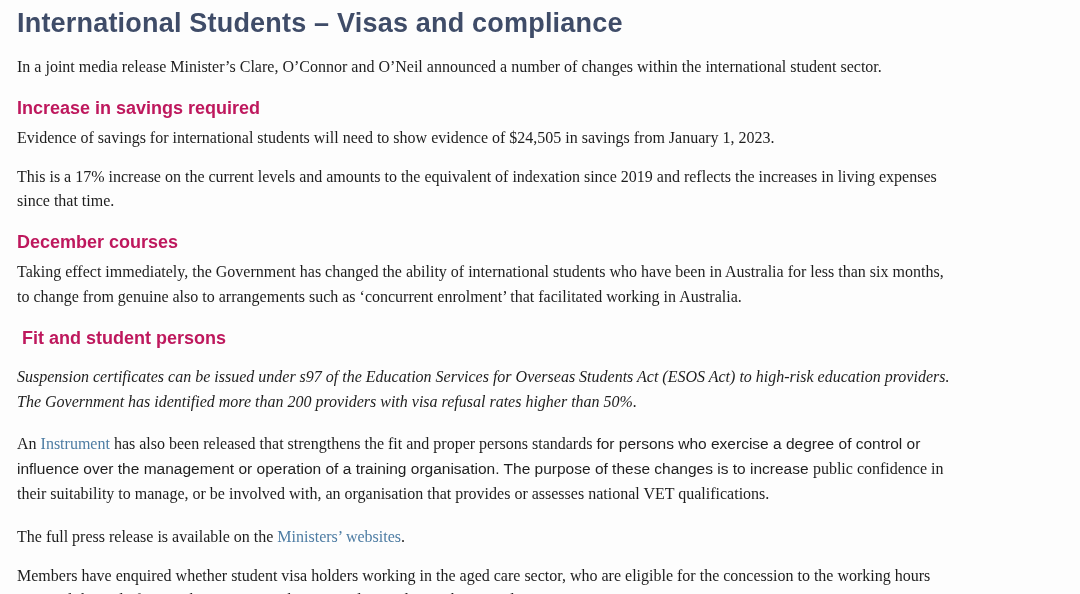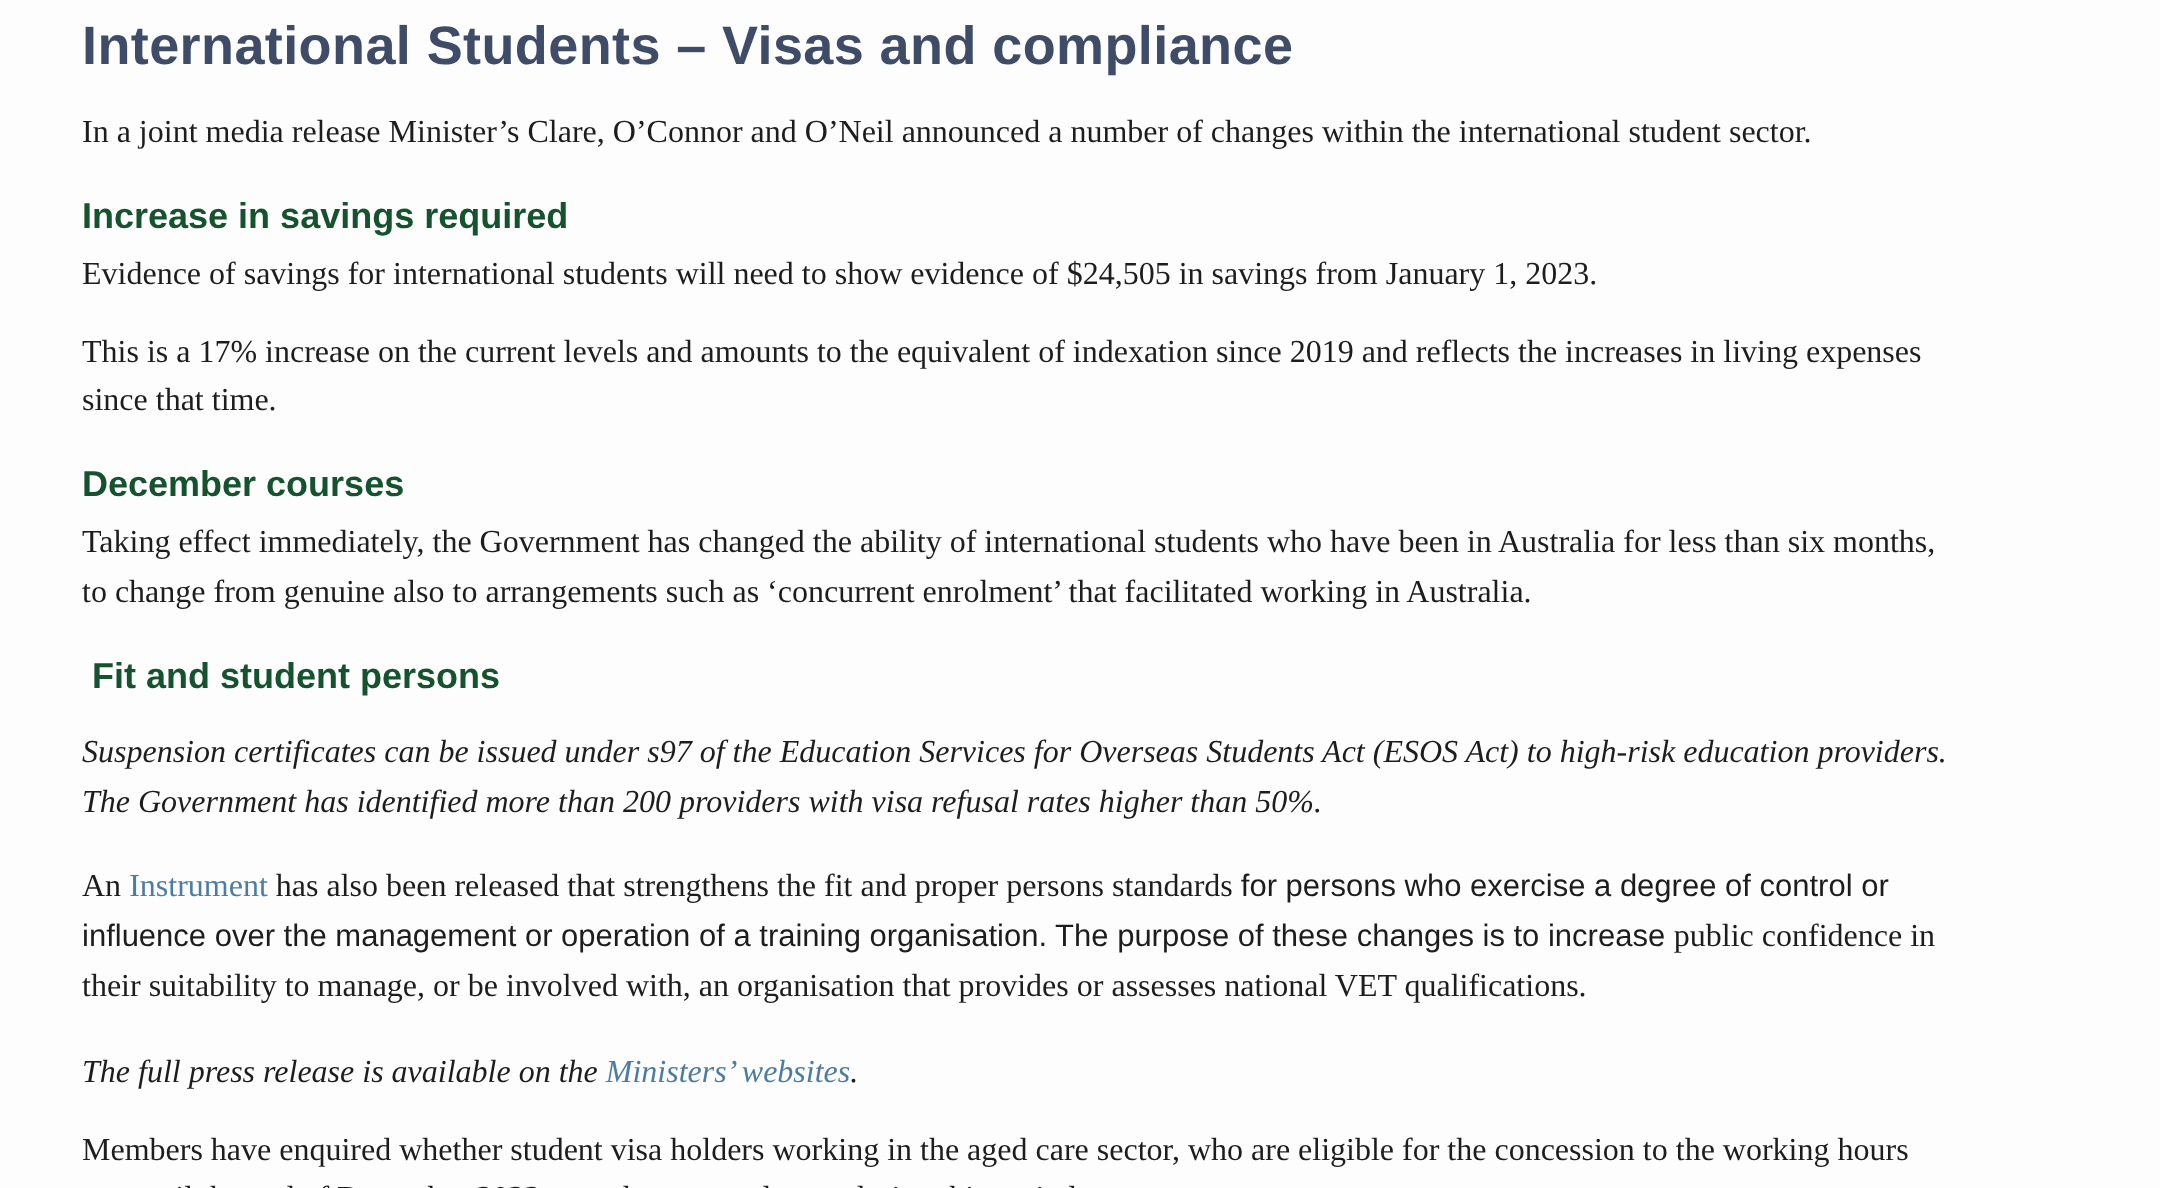"International Students – Visas and" .article { margin-left: 24px -> none }
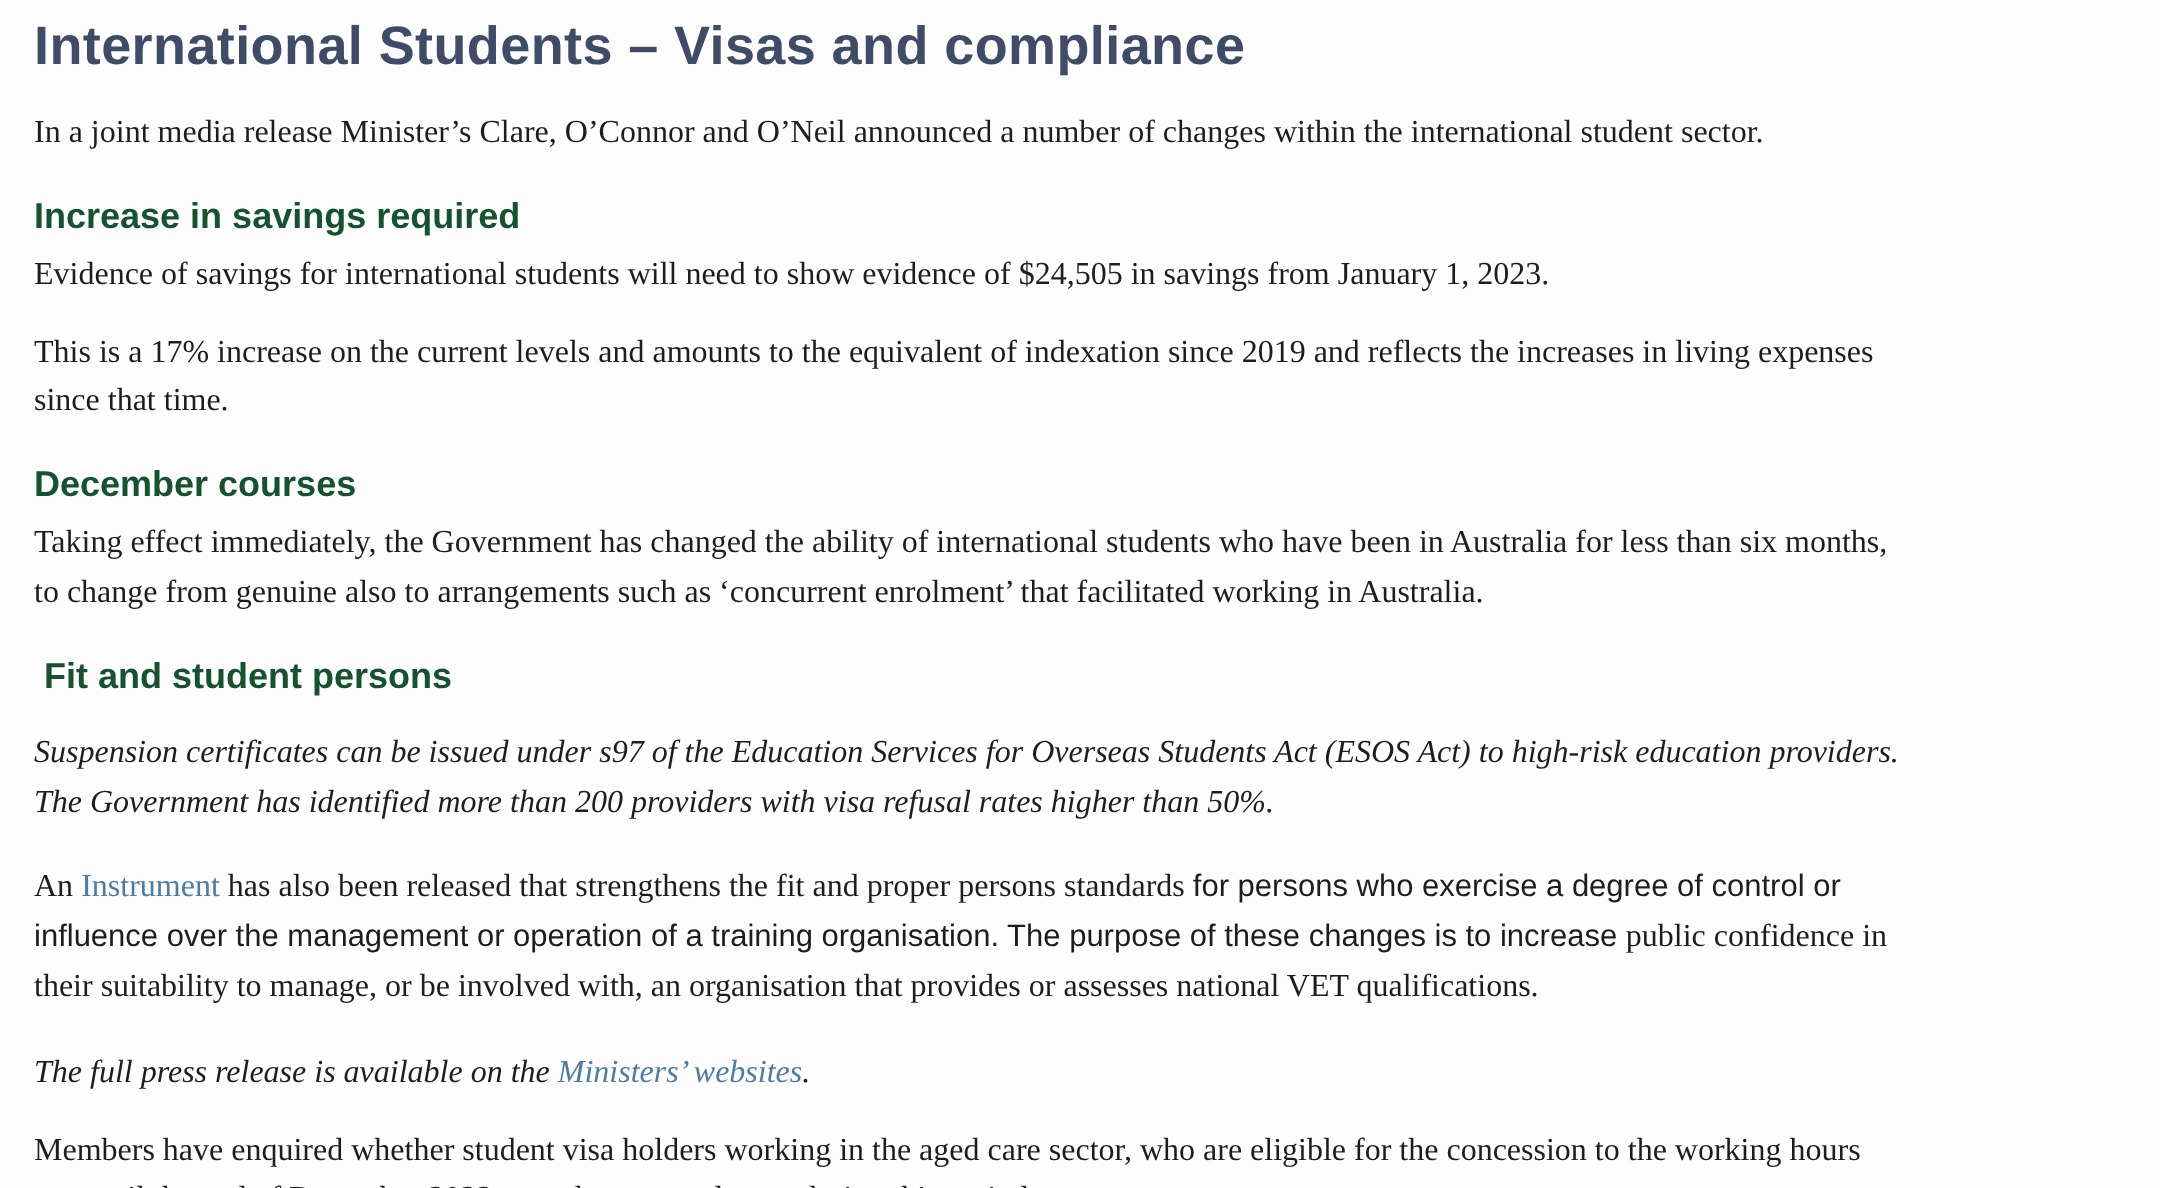"Increase in savings required" .section-heading { color: #14532d -> #be185d }
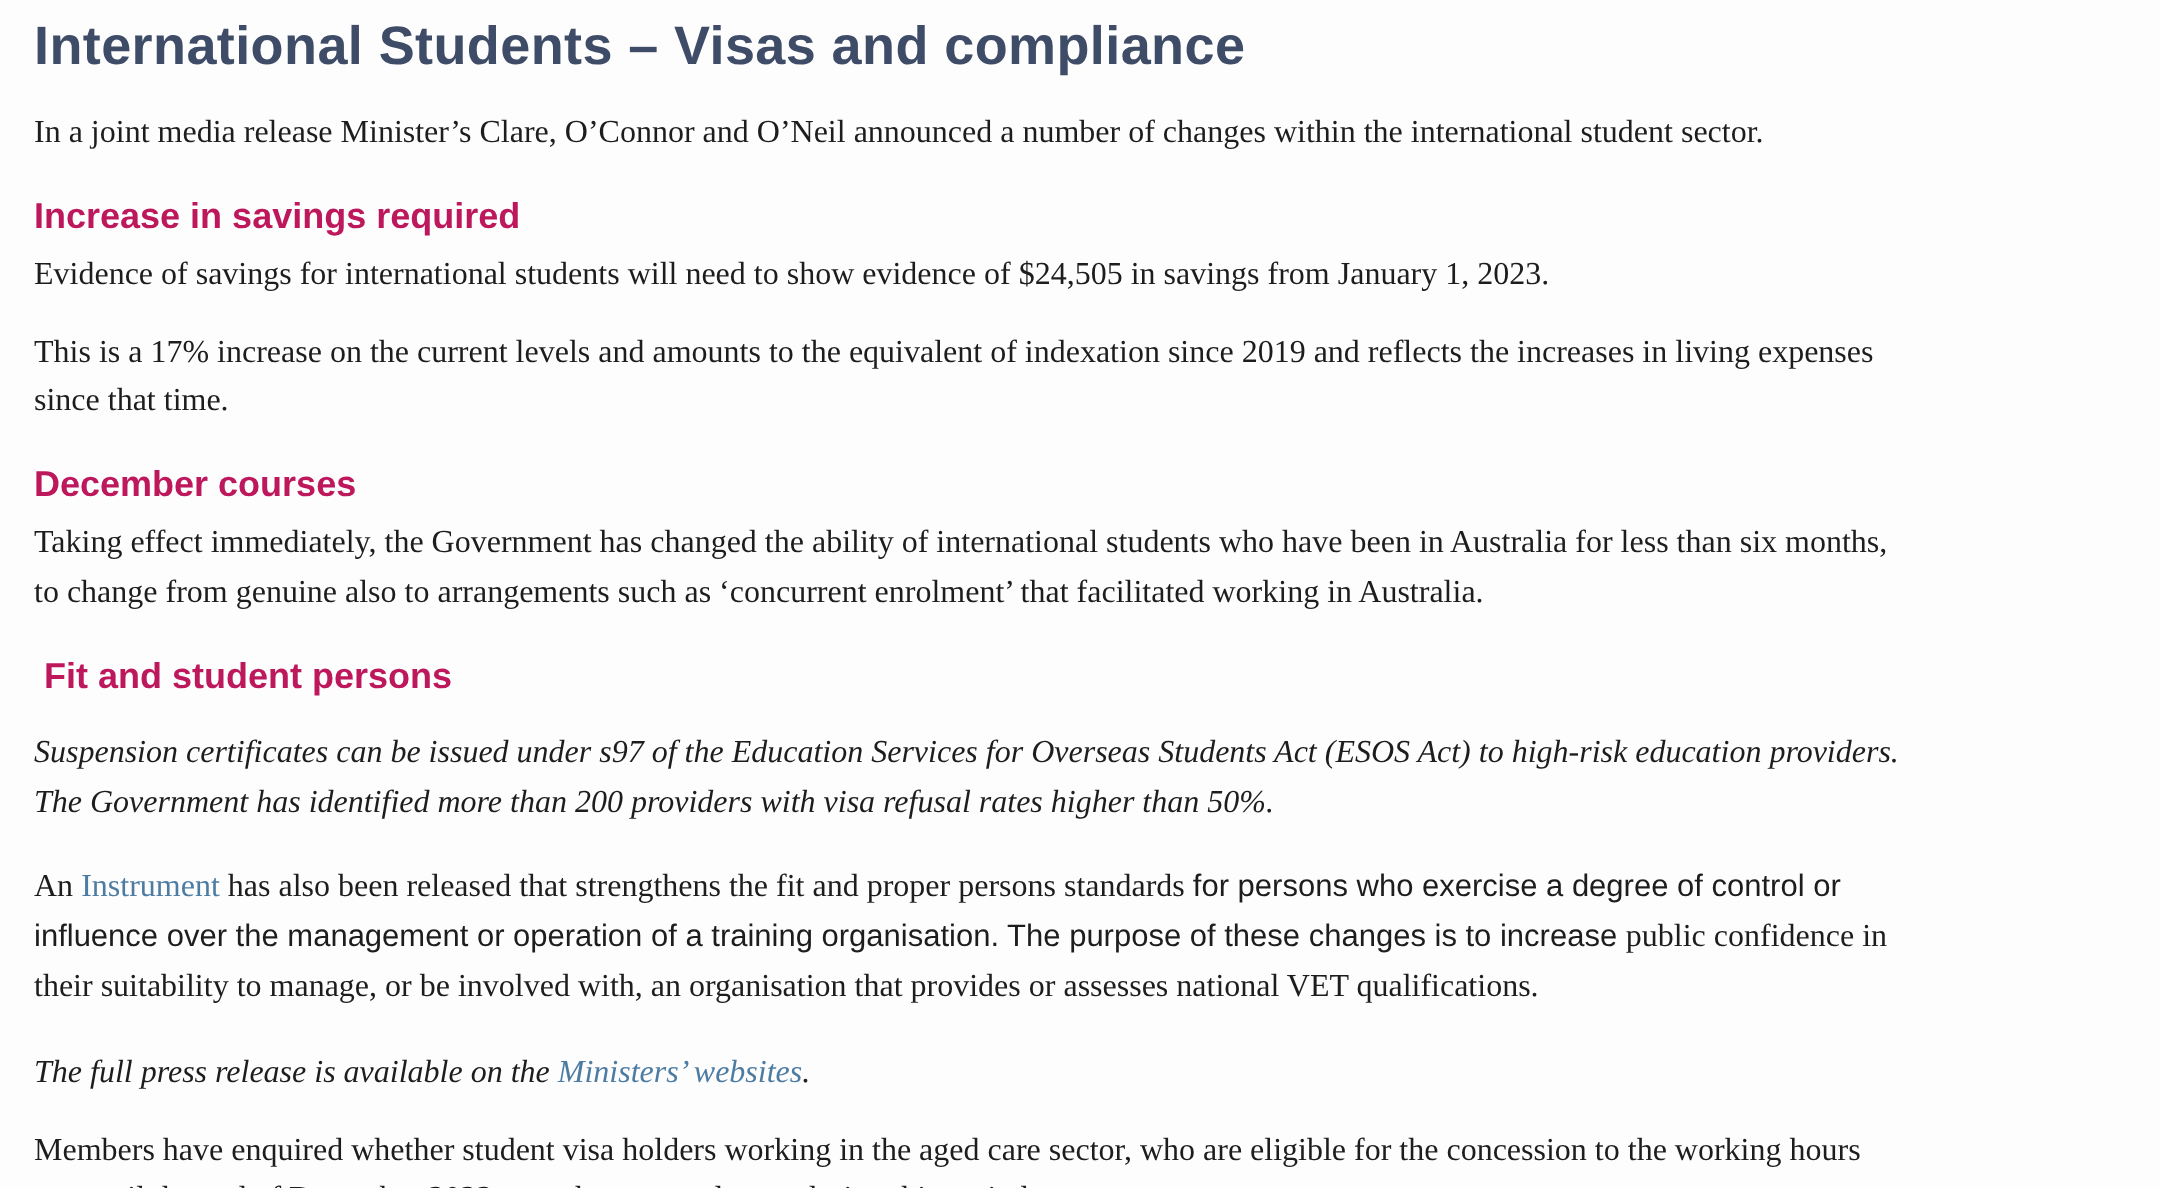"The full press release is" p.body-text { font-style: italic -> none }
